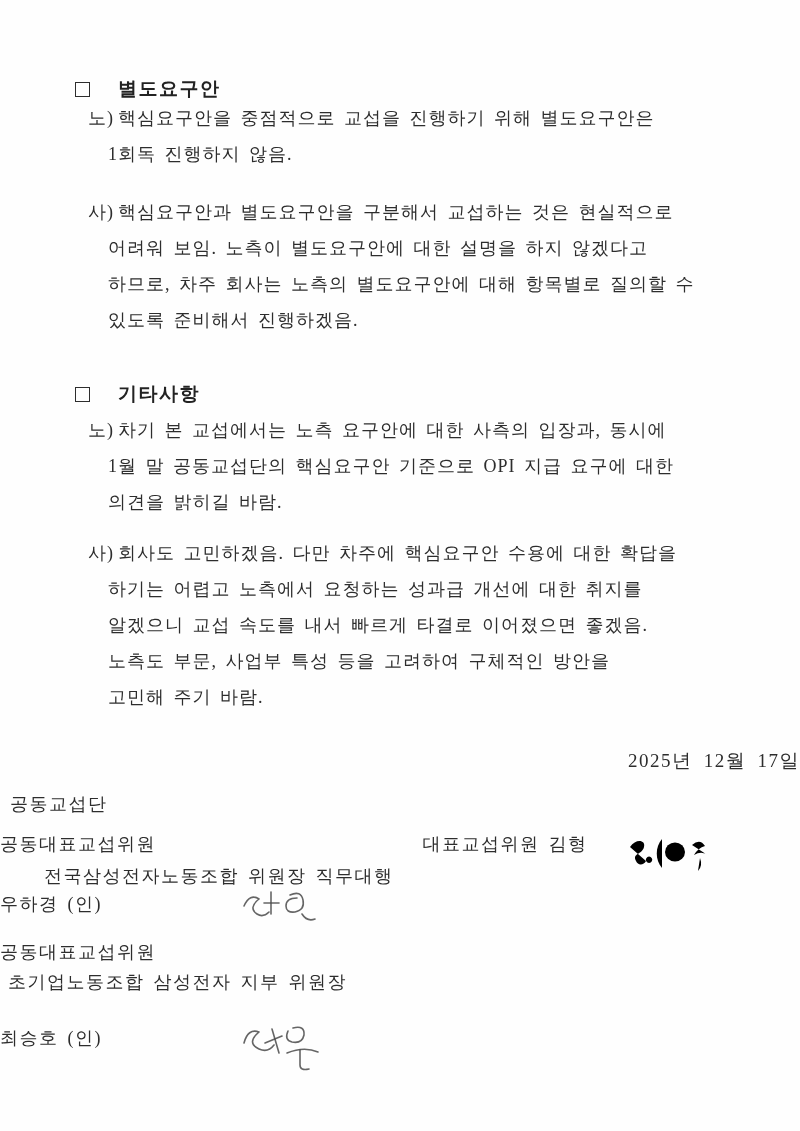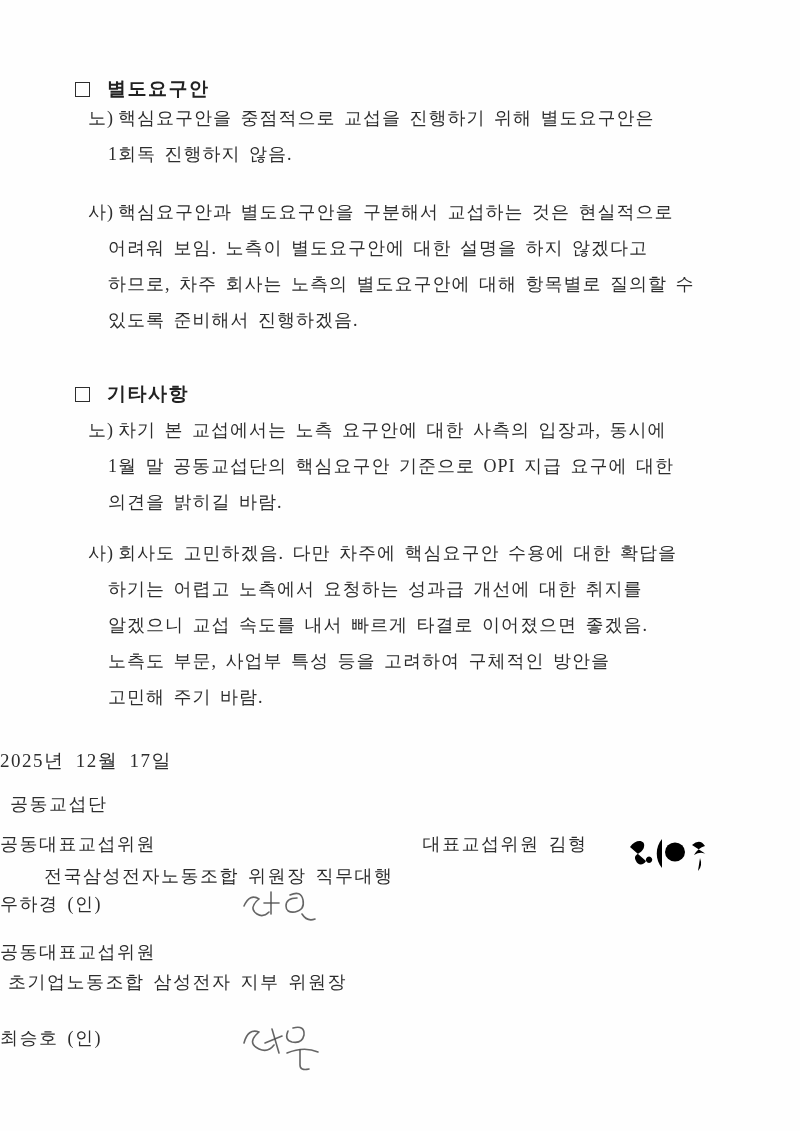"별도요구안" .heading { gap: 17px -> 28px }
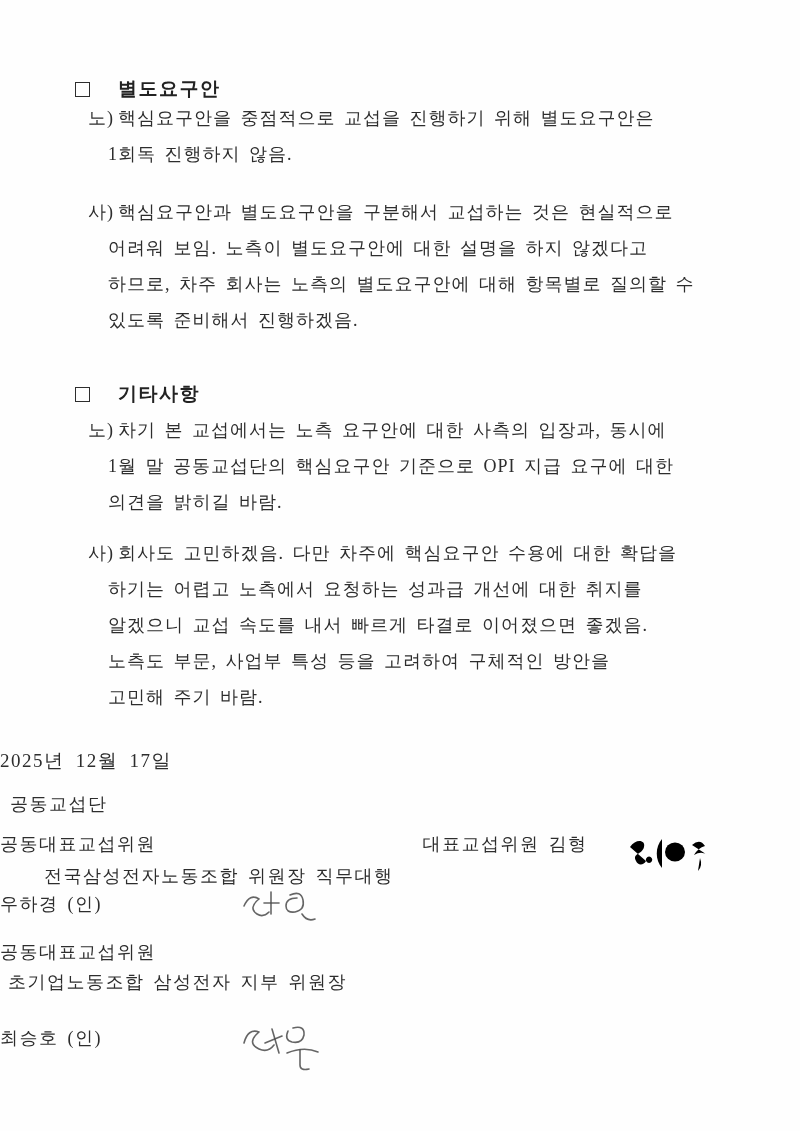"2025년 12월 17일" .date-line { text-align: left -> right }
